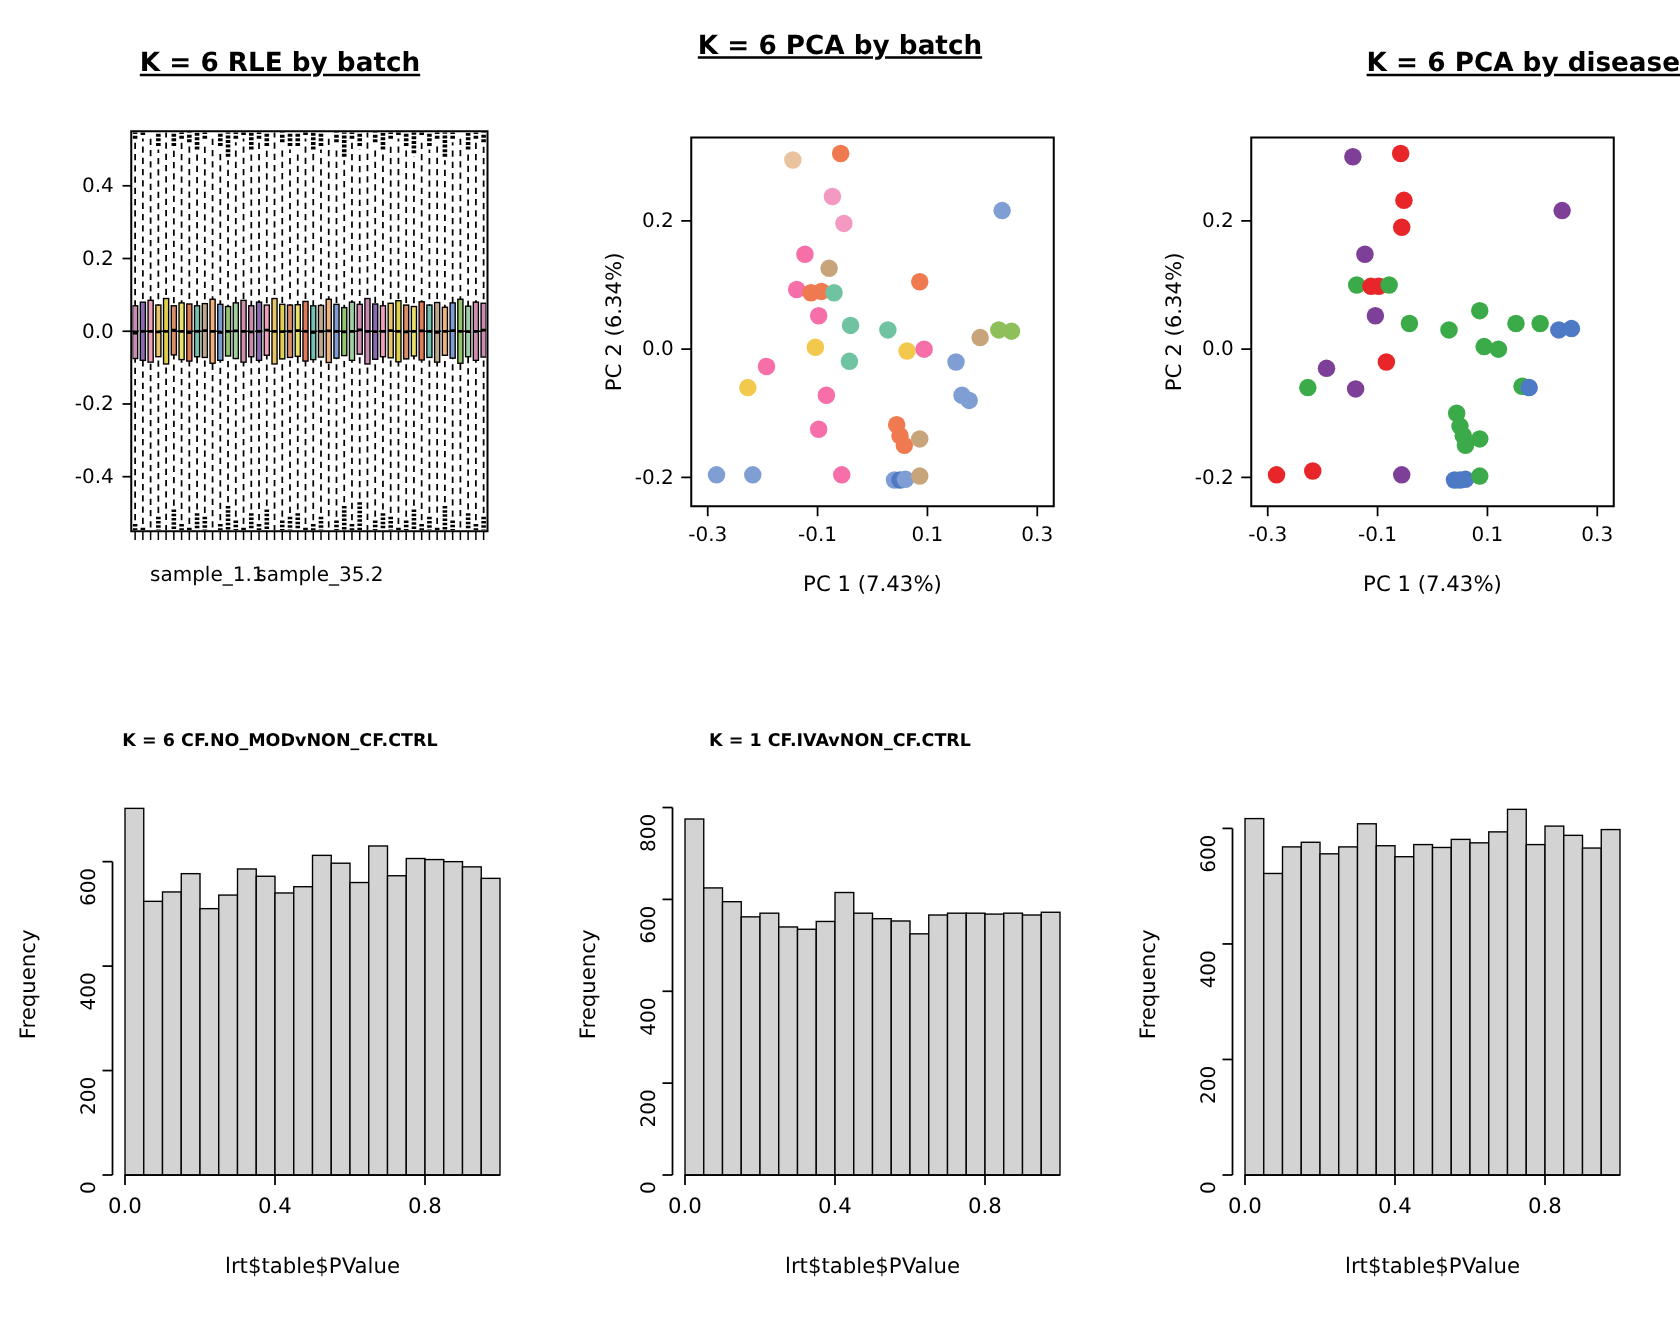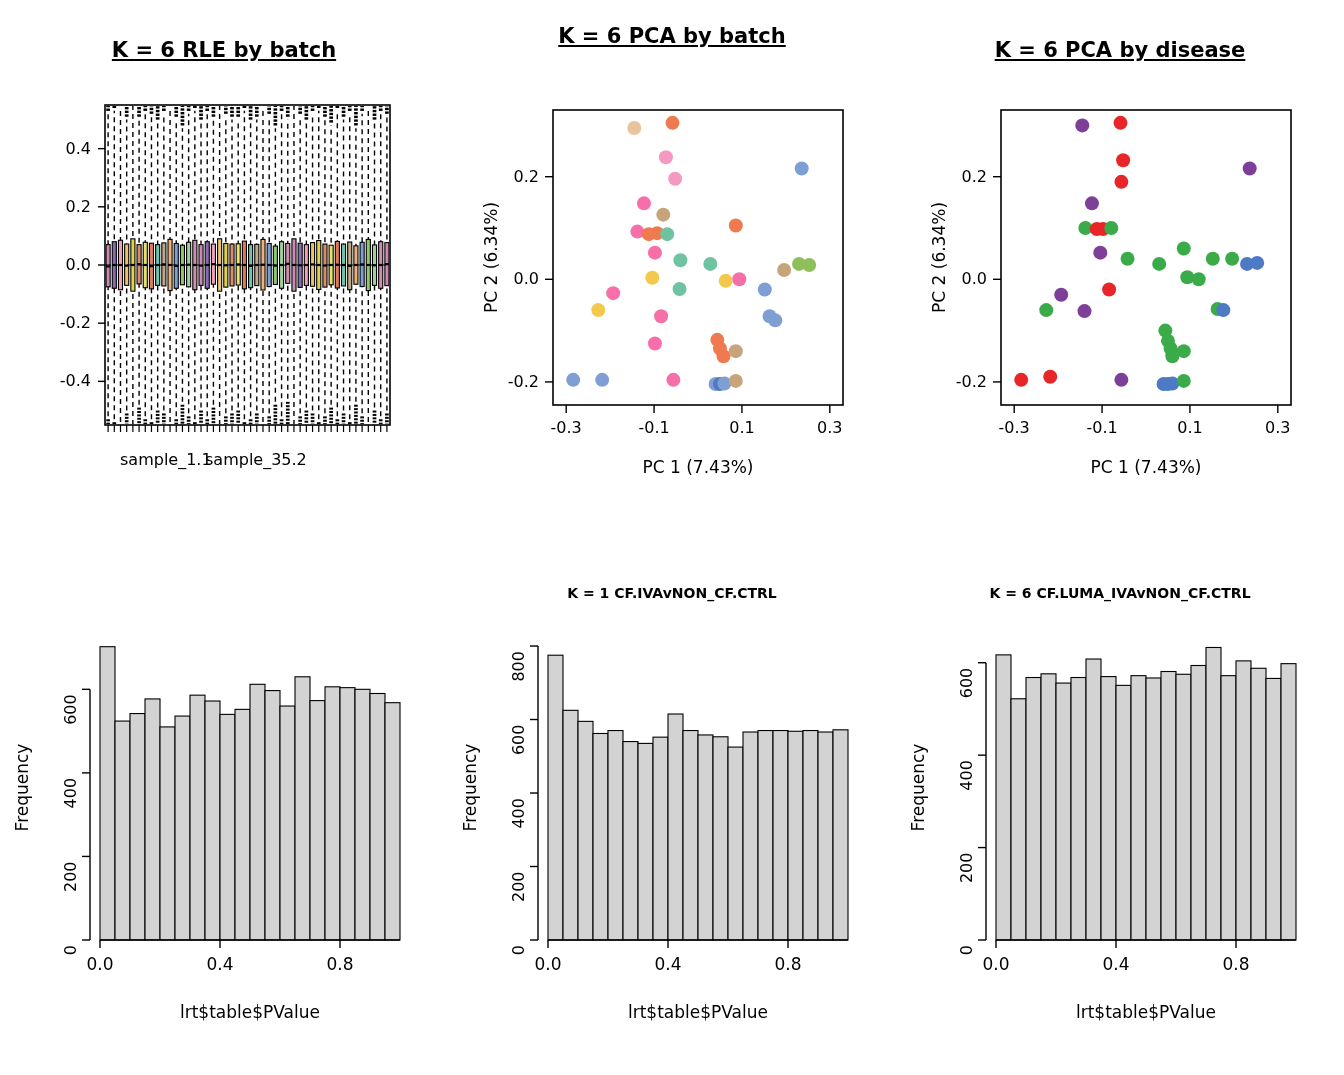"K = 6 PCA by disease" div.ptitle { text-align: none -> right }
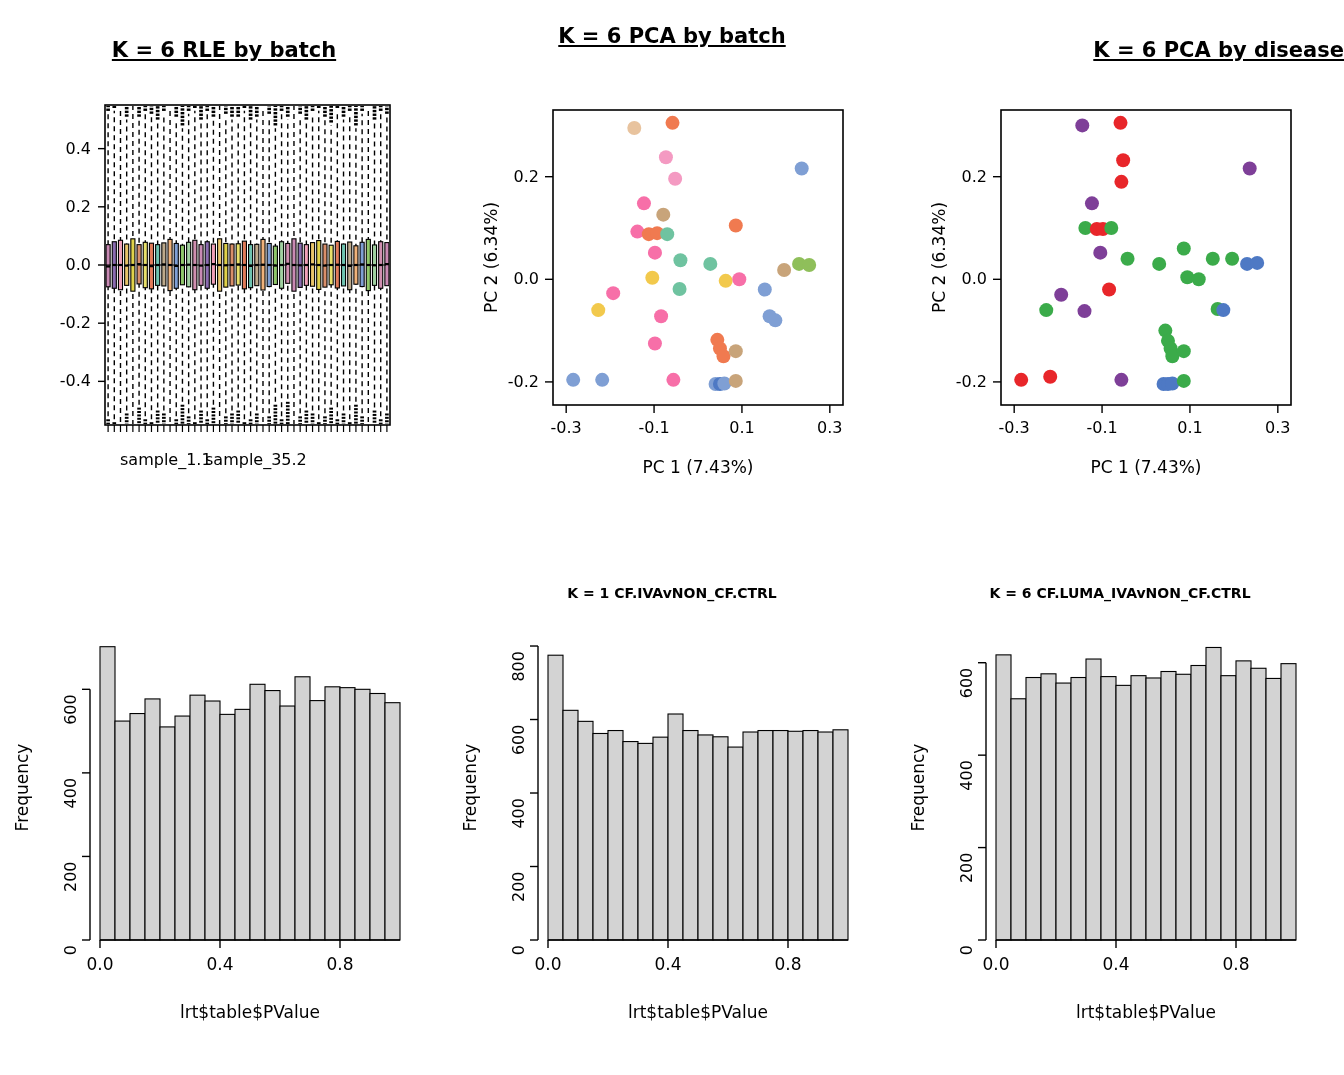"K = 6 CF.NO_MODvNON_CF.CTRL" div.ptitle { html: none -> <div>K = 6 CF.NO_MODvNON_CF.CTRL</div> }
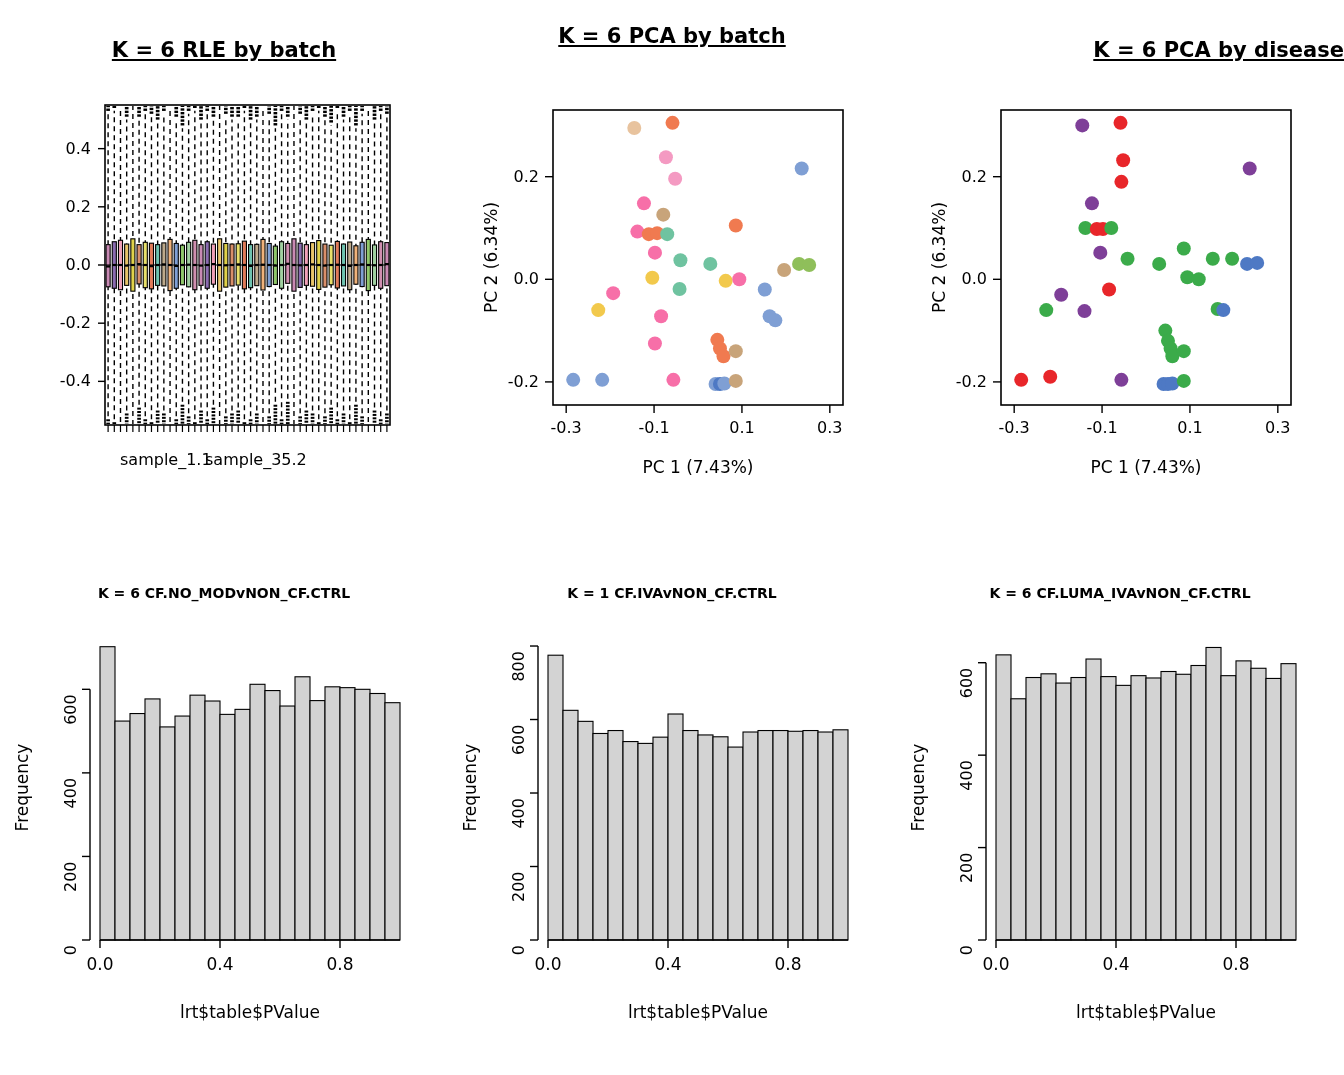"K = 6 CF.LUMA_IVAvNON_CF.CTRL" div.ptitle { html: <div>K = 6 CF.LUMA_IVAvNON_CF.CTRL</div> -> none }
